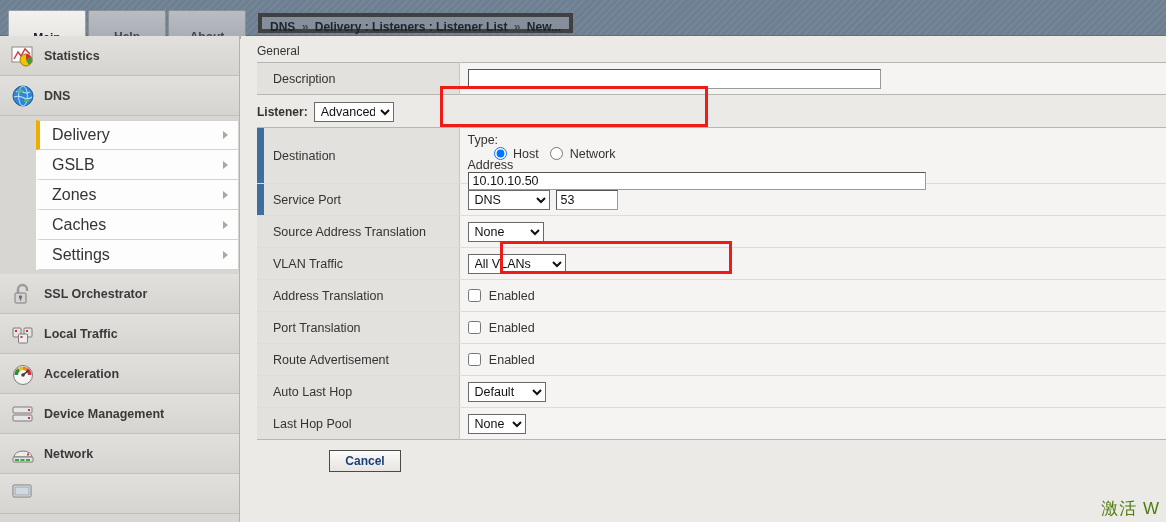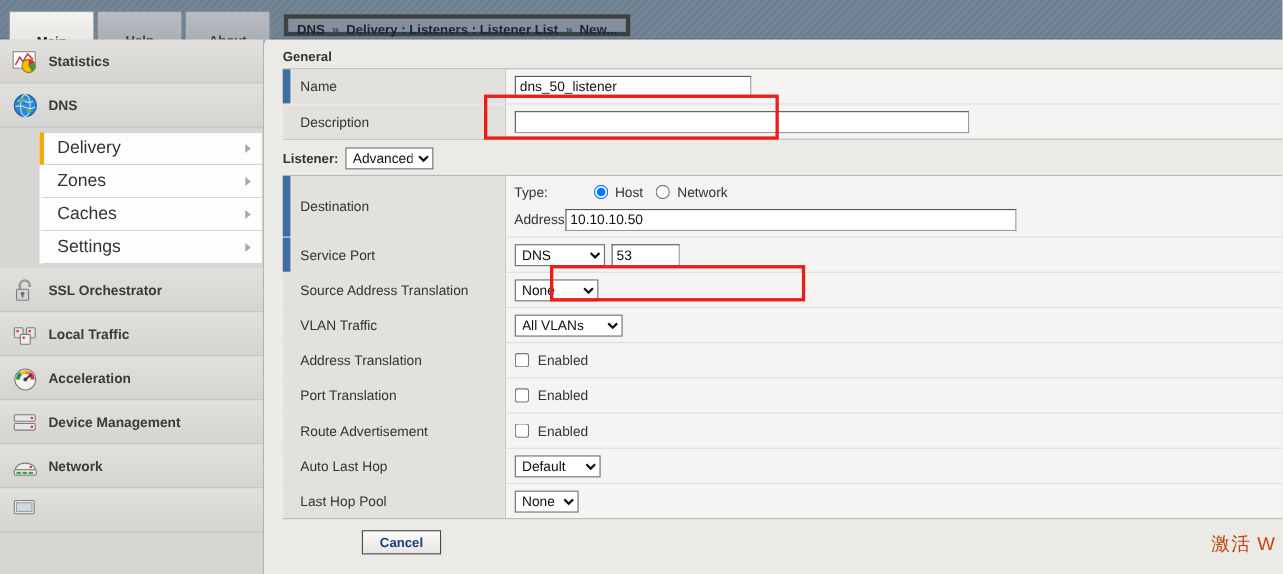"General" .section-title { font-weight: bold -> normal }
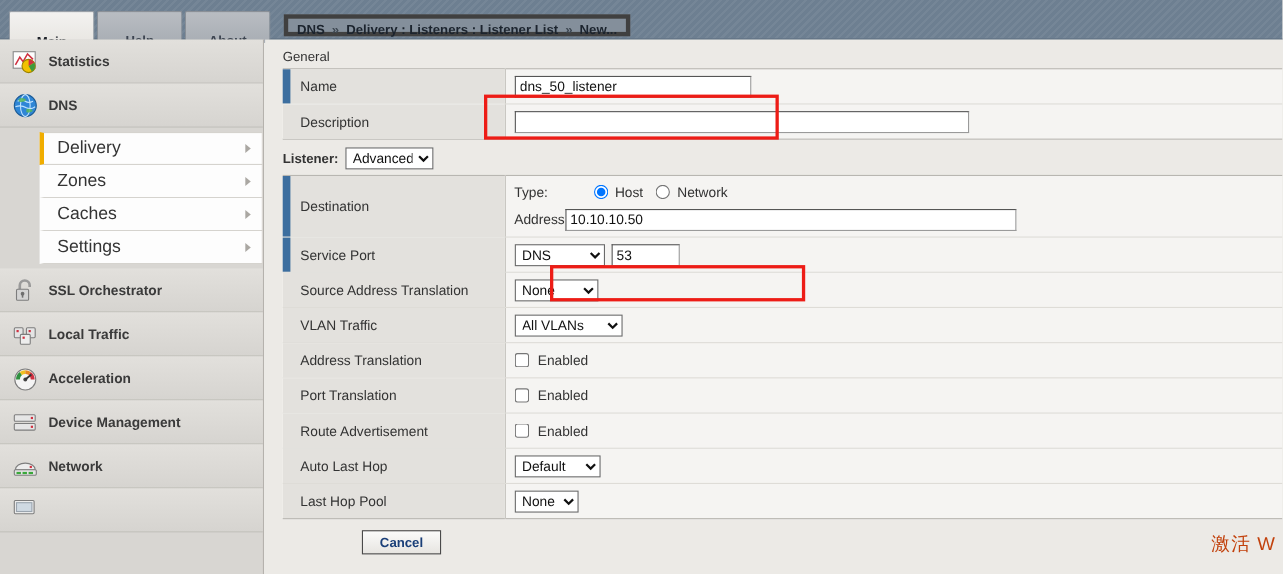"Name" tr { html: <tr> <td>Name</td> <td> <input> </td> </tr> -> none }
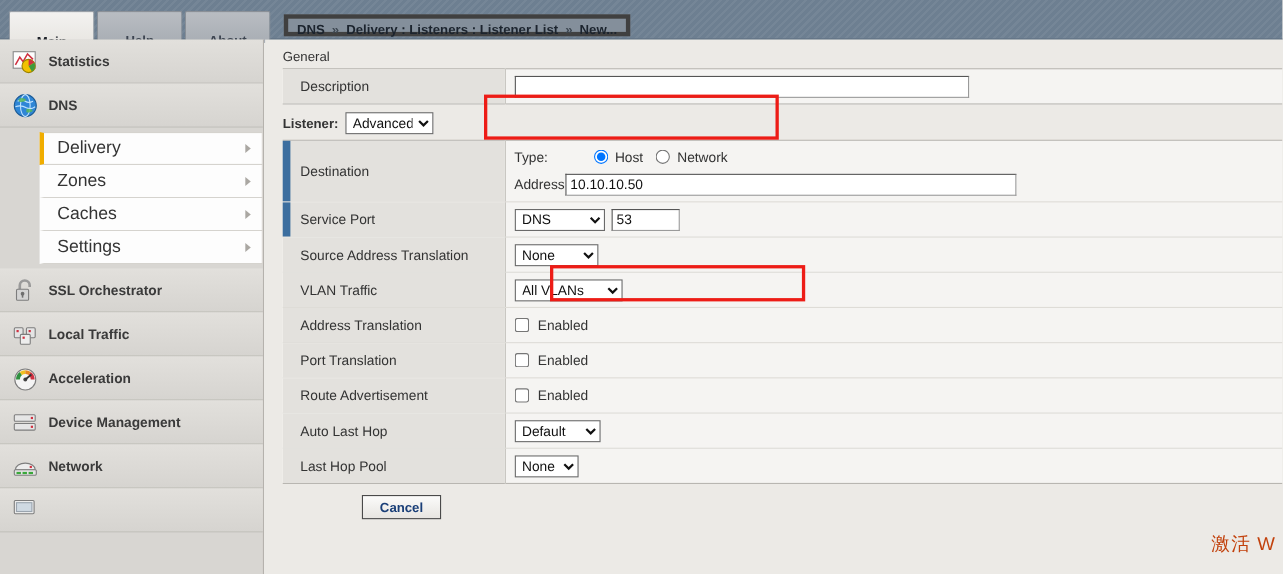"Type:" .dest-line { align-items: center -> none; flex-direction: none -> column }
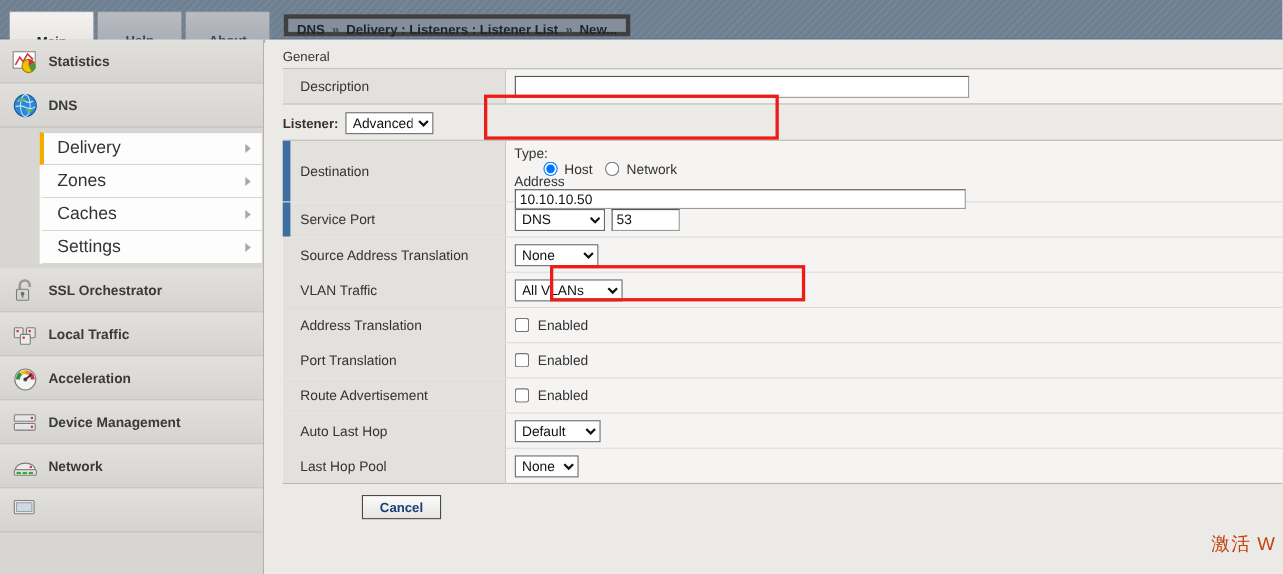"GSLB" div.subitem { html: none -> <div> <span>GSLB</span> <span></span> </div> }
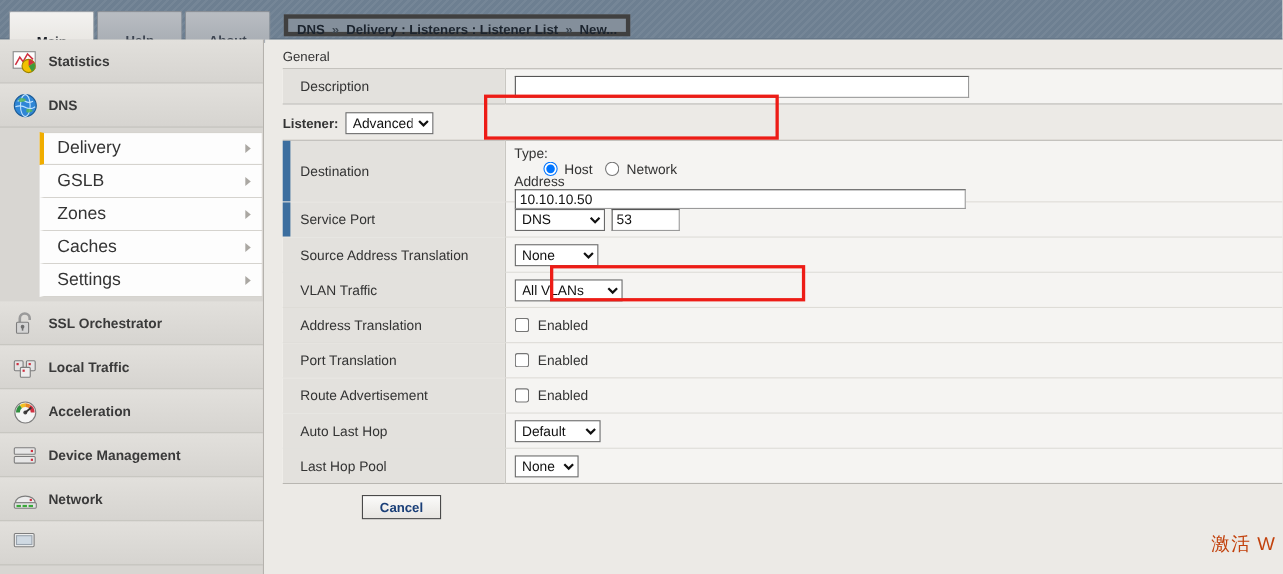"10.10.10.50" input.txt { width: 410px -> 458px }
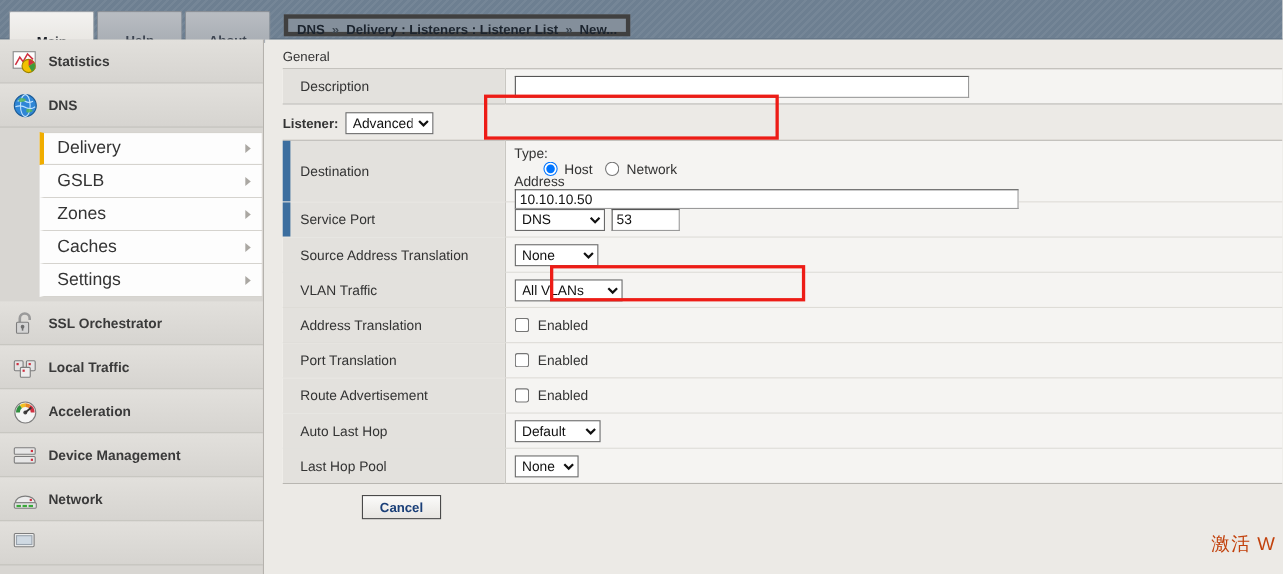"激活 W" .watermark { bottom: 16px -> 2px; color: #c2410c -> #4d7c0f }
